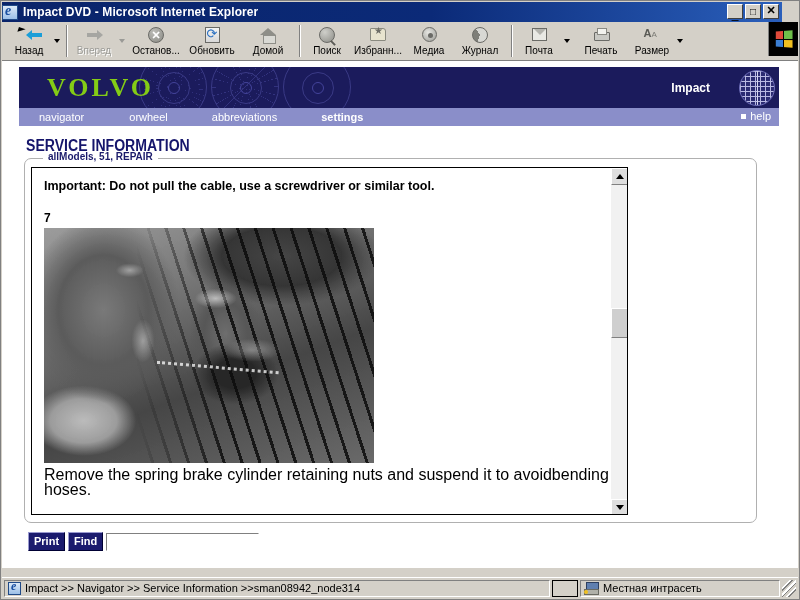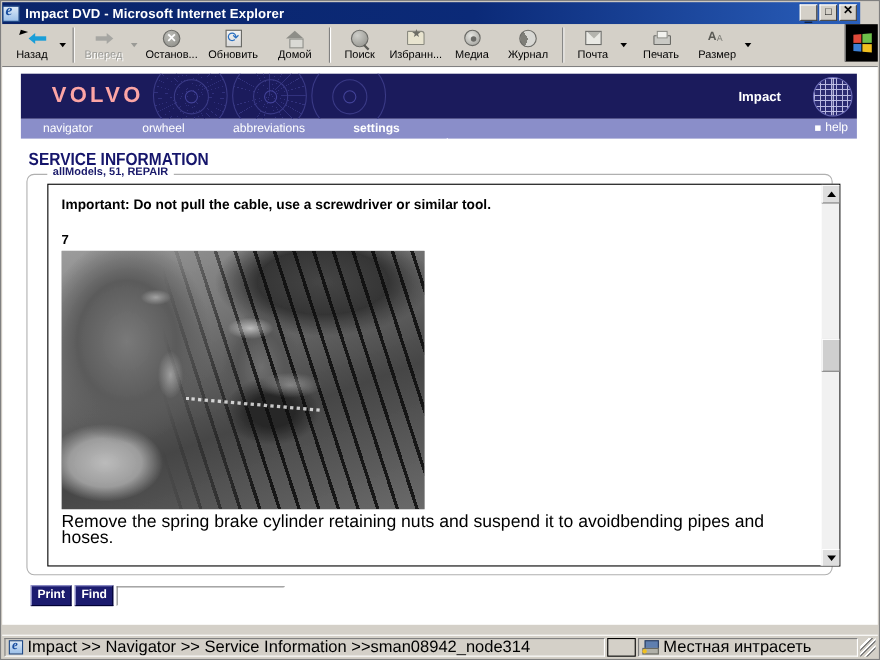"VOLVO" .volvo-logo { color: #fca5a5 -> #84cc16; font-family: Liberation Sans, sans-serif -> Liberation Serif, serif; font-size: 20px -> 26px }
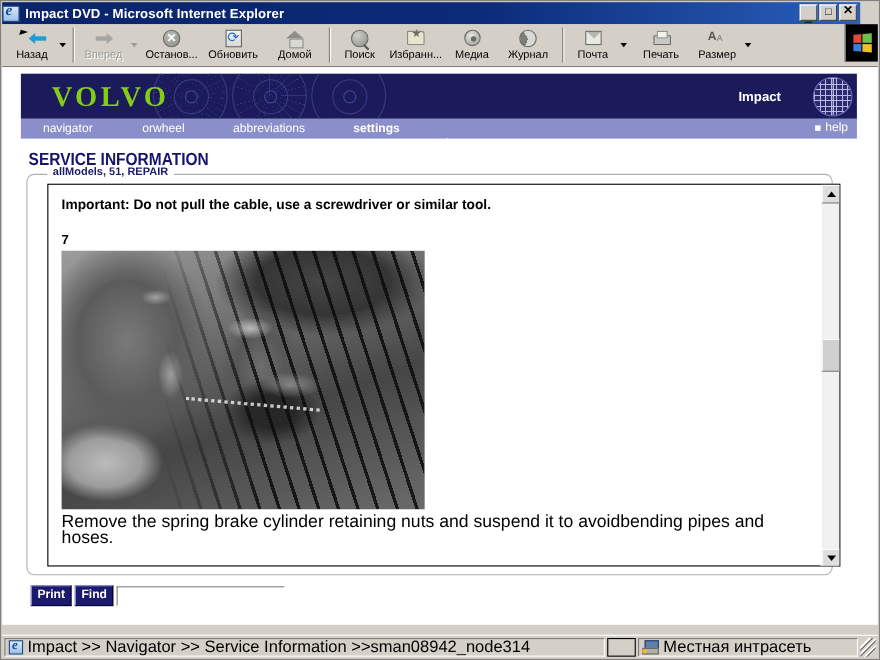"Important: Do not pull the" .si-inner { left: 18px -> 6px; width: 721px -> 597px }
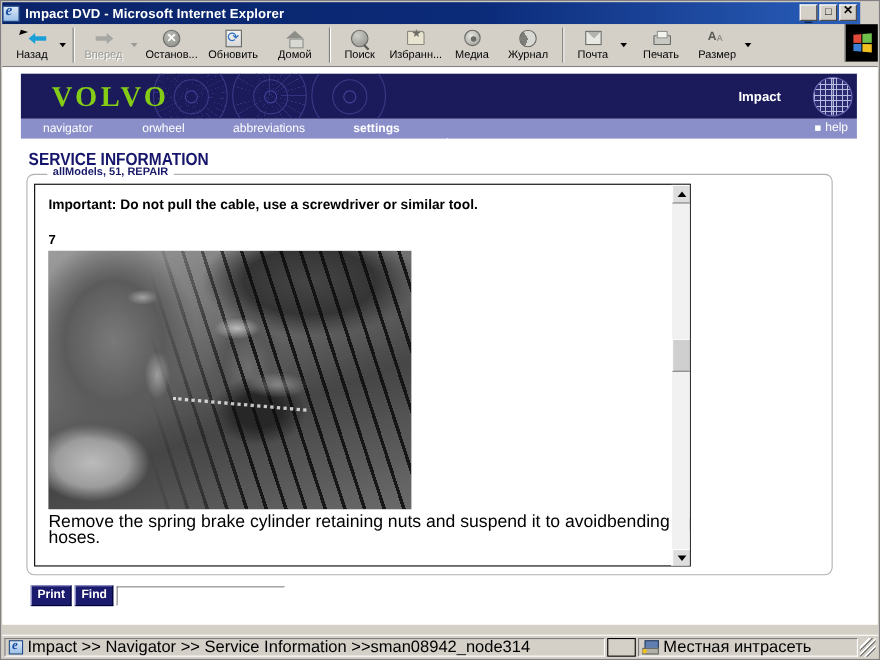"Impact >> Navigator >> Service" .sb-panel { font-size: 15px -> 11px }
